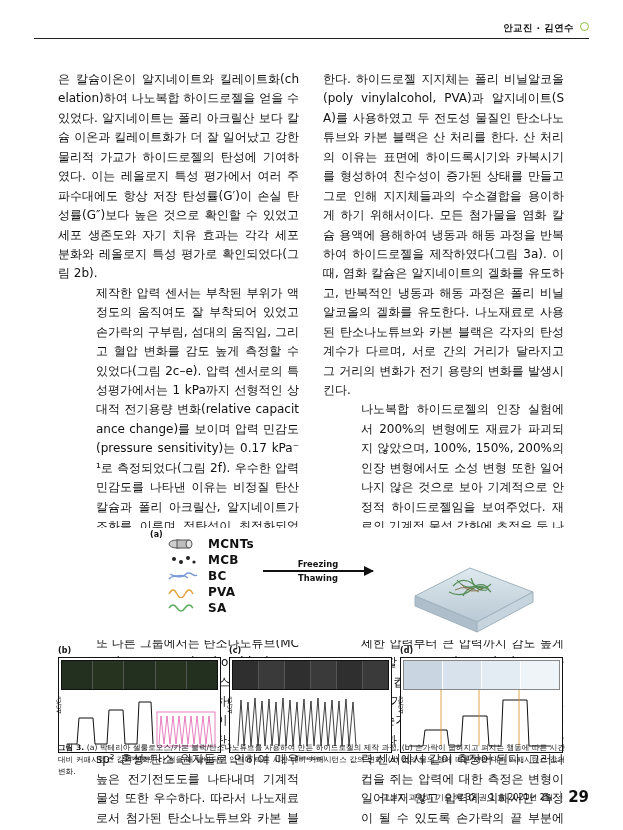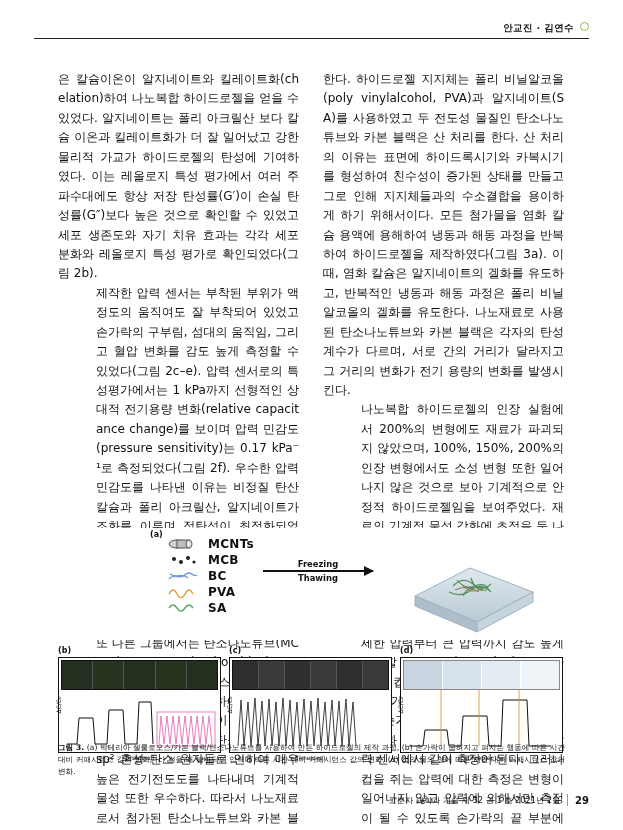"29" .footer .pnum { font-size: 10px -> 15px }
